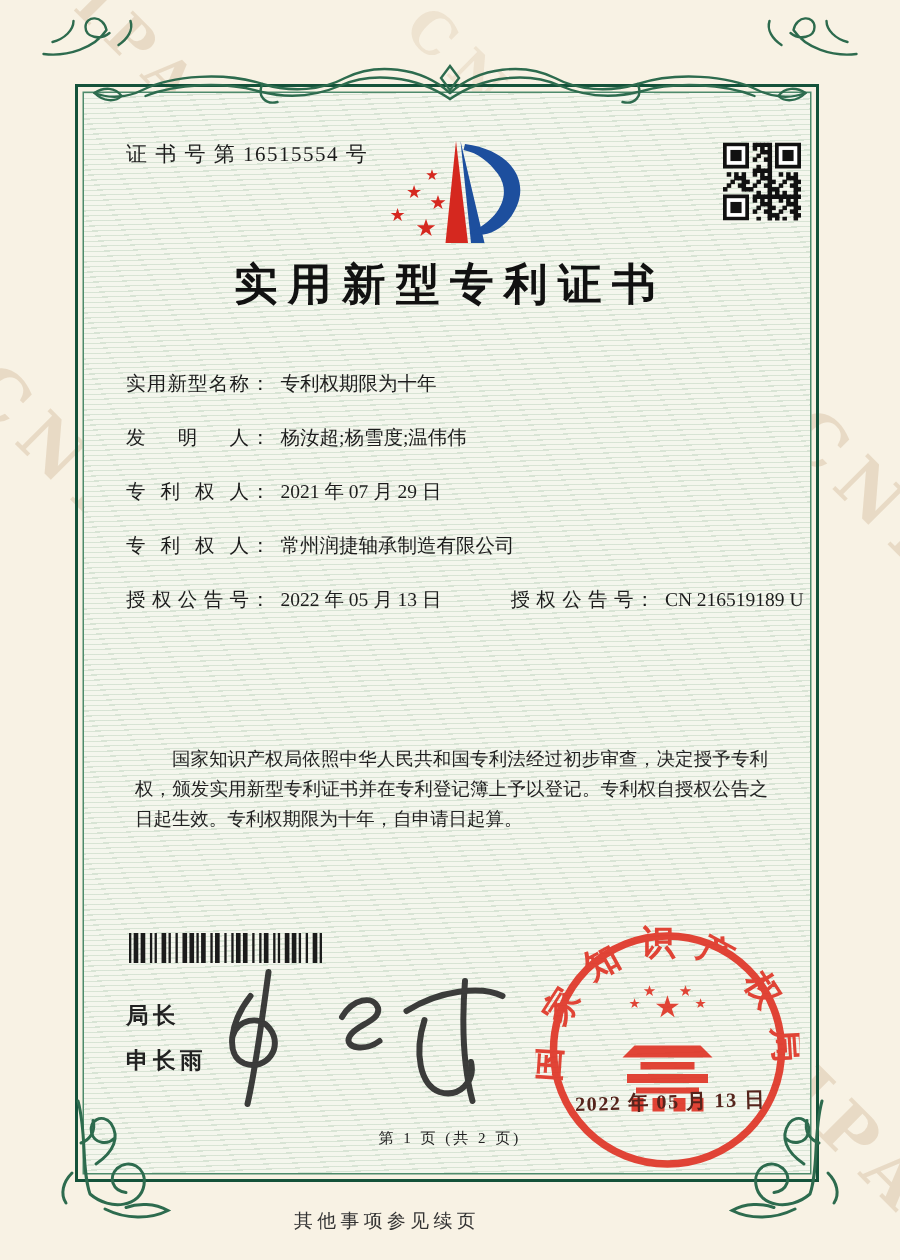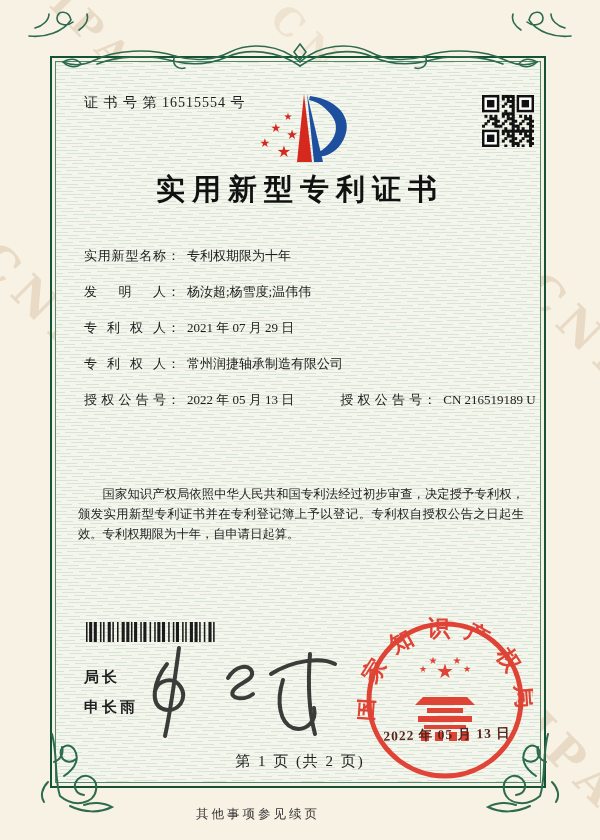"国家知识产权局依照中华人民共和国专利法经过初步审查，决定授予专利权，颁发实用新型" .paras p { margin: 0 -> 12px }
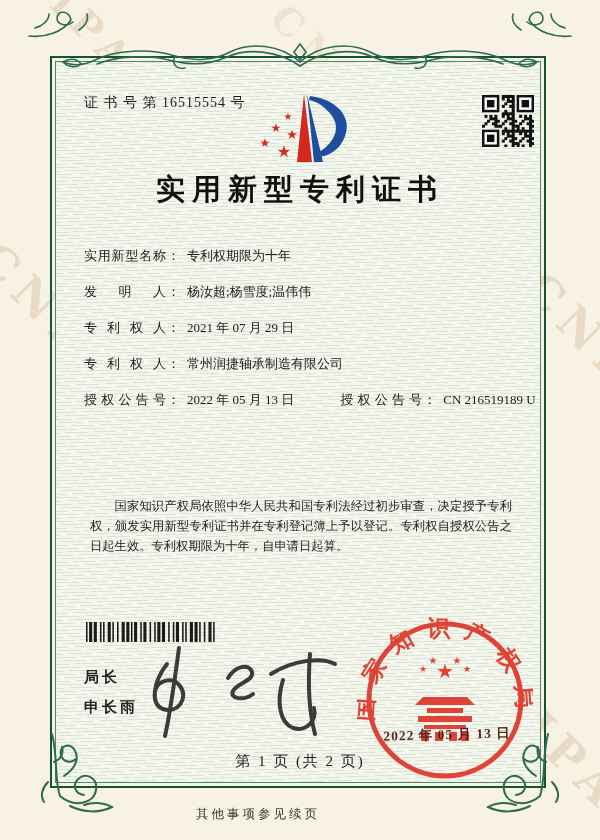"第 1 页 (共 2" .page-info { font-size: 15px -> 10px }
